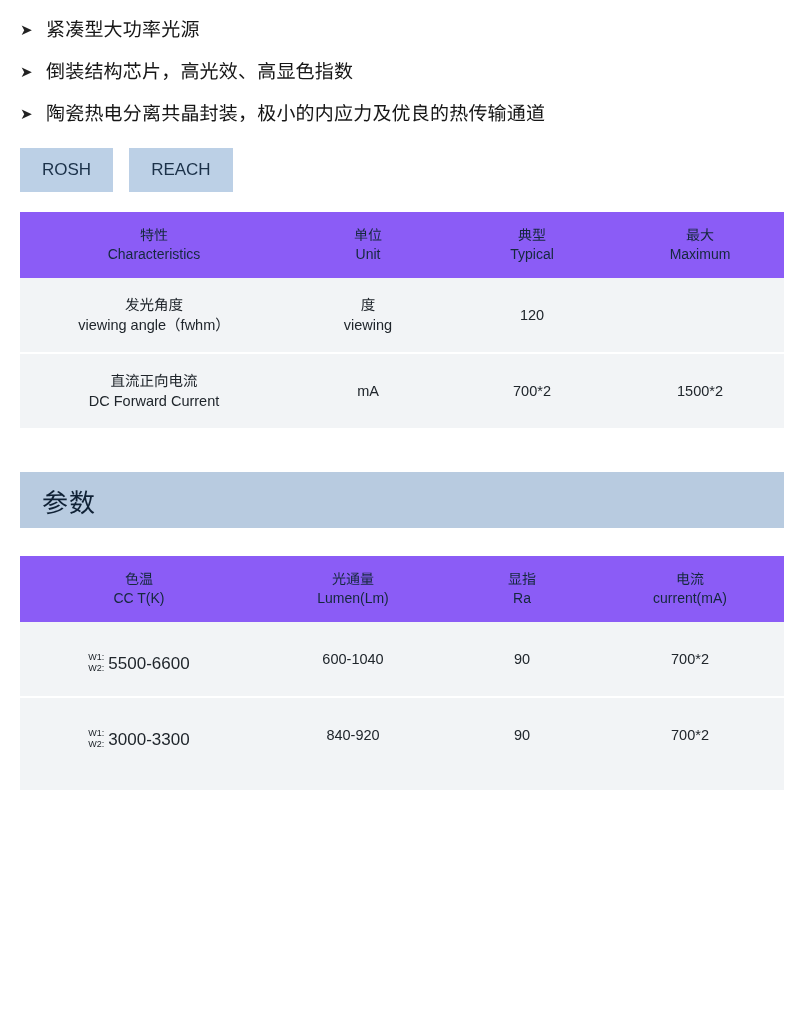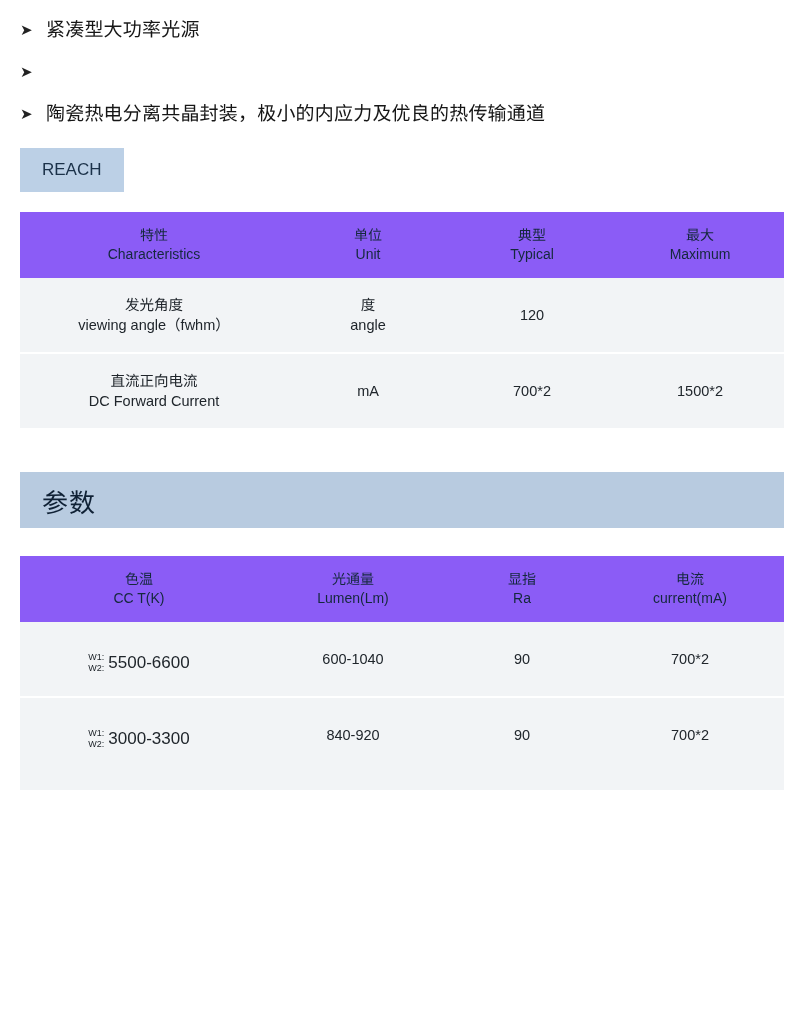"倒装结构芯片，高光效、高显色指数" span.bullet-text { html: none -> <span>倒装结构芯片，高光效、高显色指数</span> }
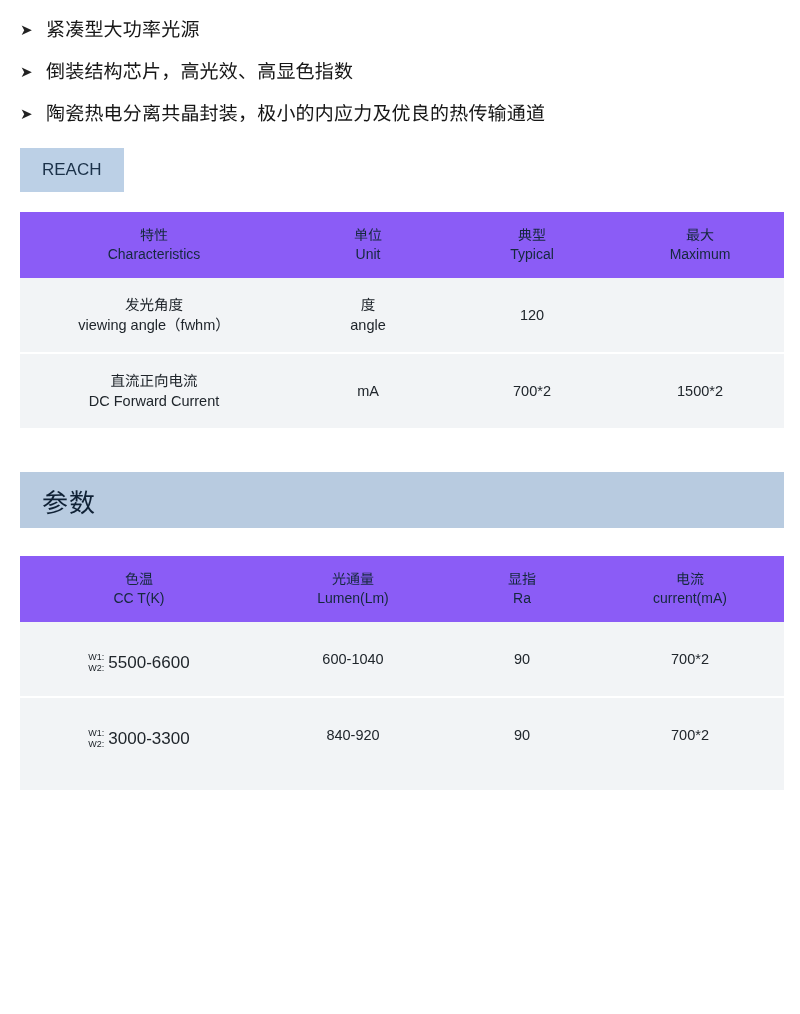"ROSH" span.tag { html: none -> <span>ROSH</span> }
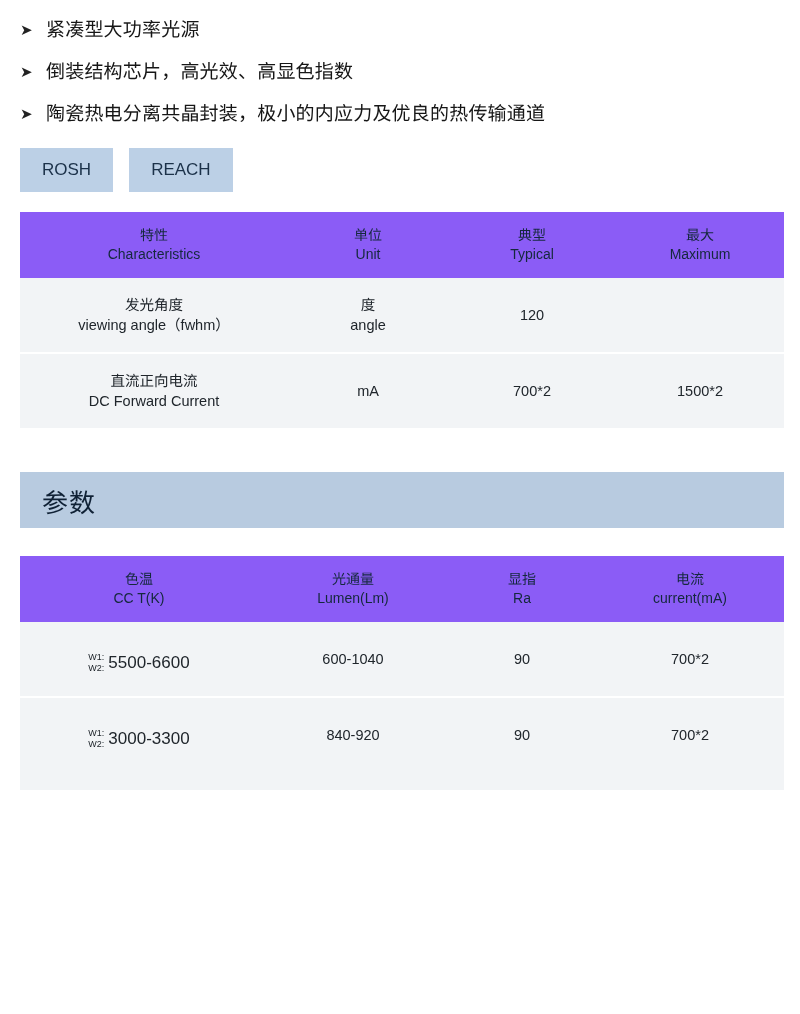"angle" span.en { text: angle -> viewing }
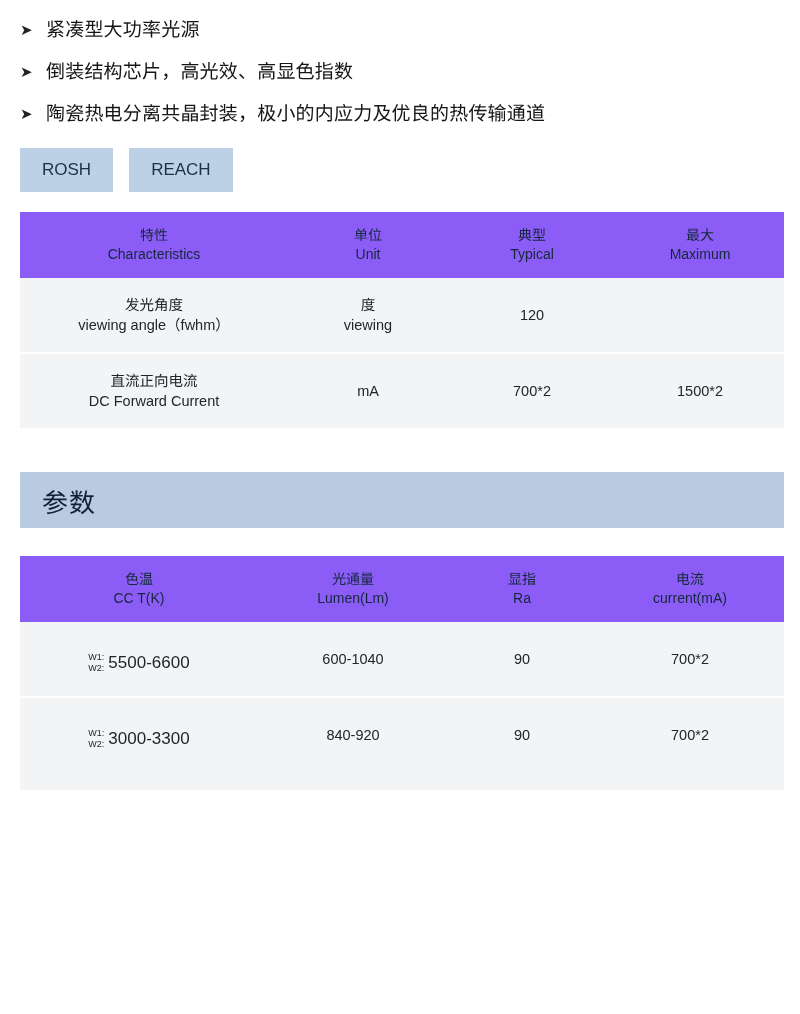"W1:" .wcell { align-items: center -> flex-end }
